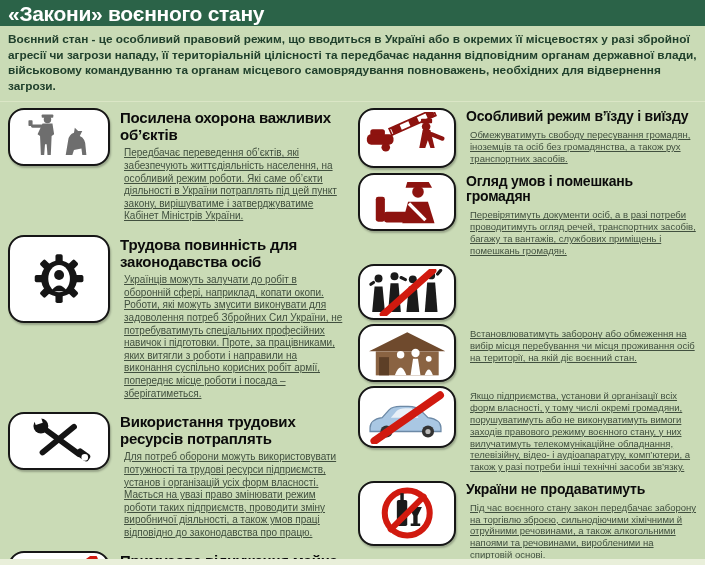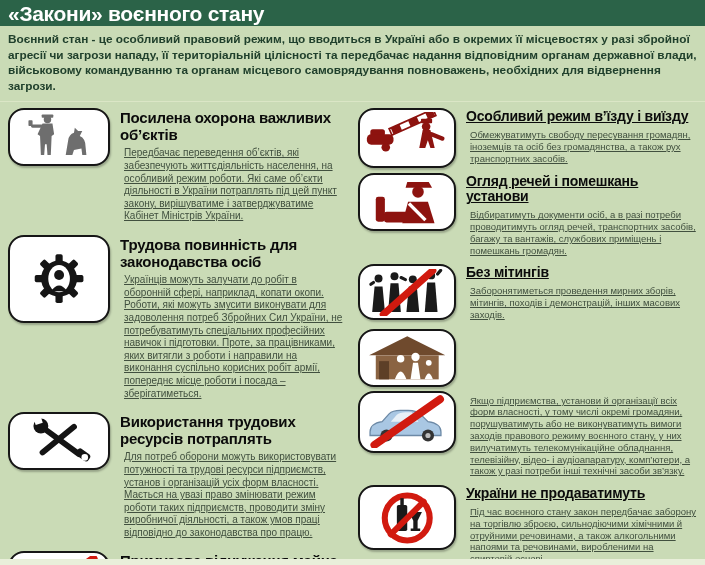"Особливий режим в’їзду і виїзду" .col-right .item-title { text-decoration: underline -> none }
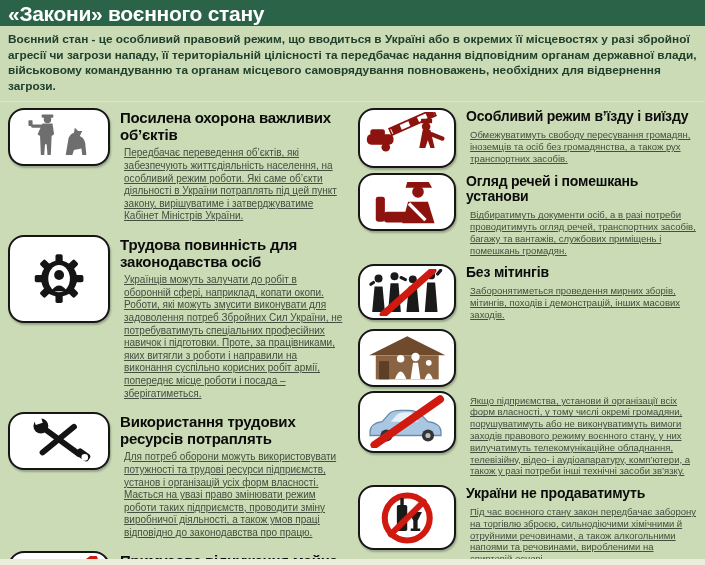"Огляд речей і помешкань установи" h2.item-title { text: речей і помешкань установи -> умов і помешкань громадян }
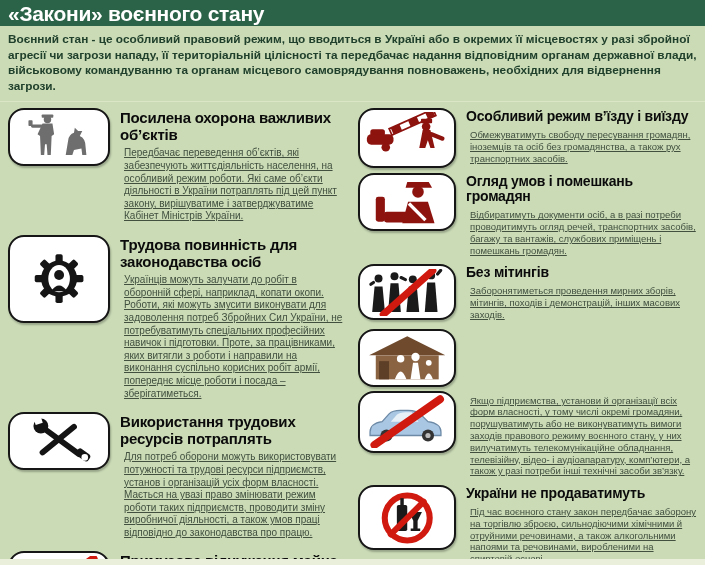"Відбиратимуть документи осіб, а в" p.item-body { text: Відбиратимуть -> Перевірятимуть }
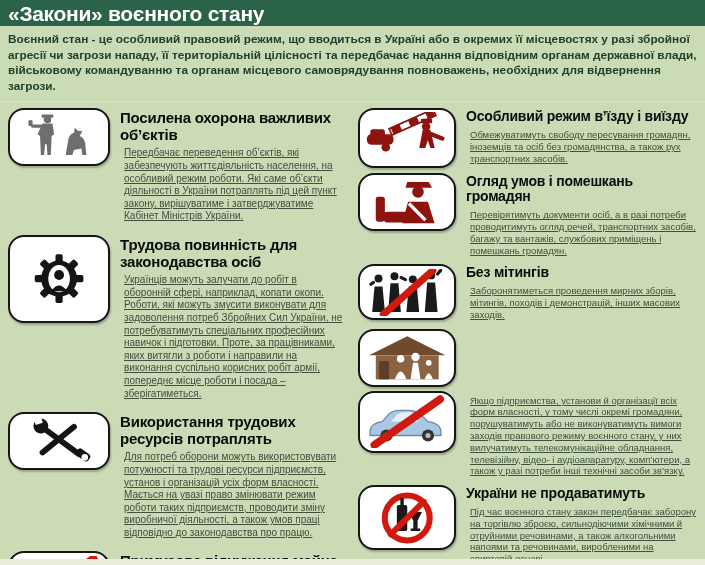"Без мітингів" div.item-text { html: <div> <h2>Без мітингів</h2> <p>Заборонятиметься проведення мирних зборів, мітингів, походів і демонстрацій, інших масових заходів.</p> </div> -> none }
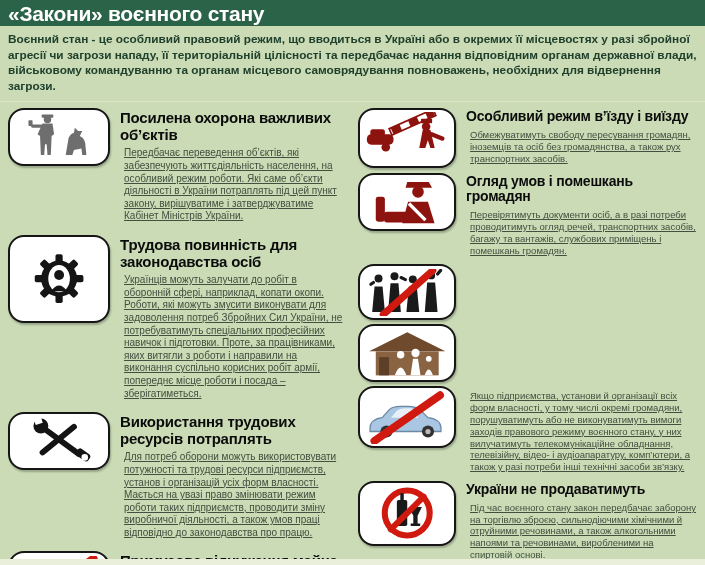"Встановлюватимуть заборону або обмеження" p.item-body { html: none -> <p>Встановлюватимуть заборону або обмеження на вибір місця перебування чи місця проживання осіб на території, на якій діє воєнний стан.</p> }
